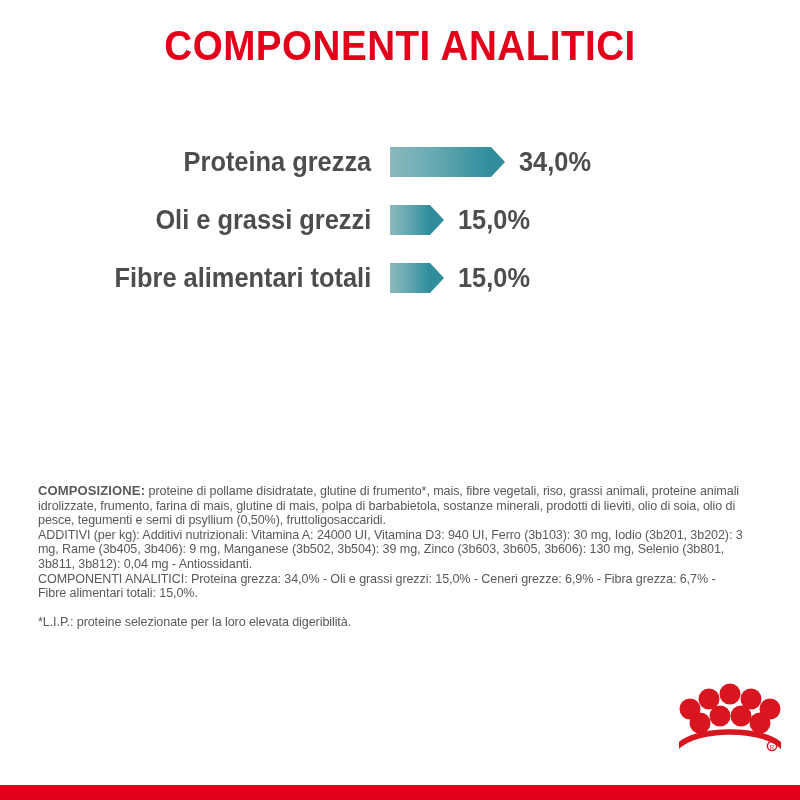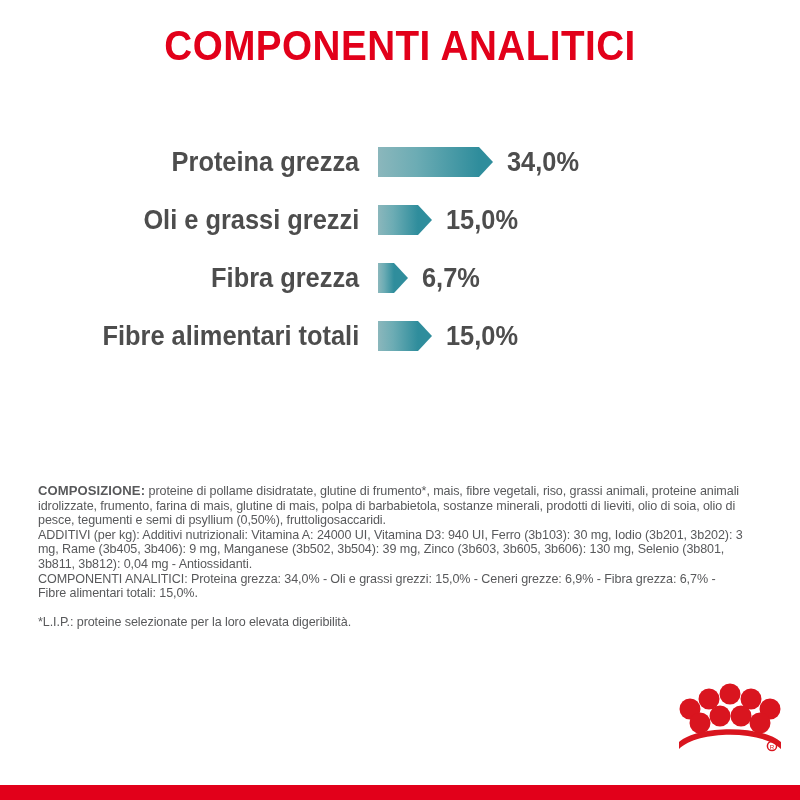"Proteina grezza" .chart-row { padding-left: none -> 12px }
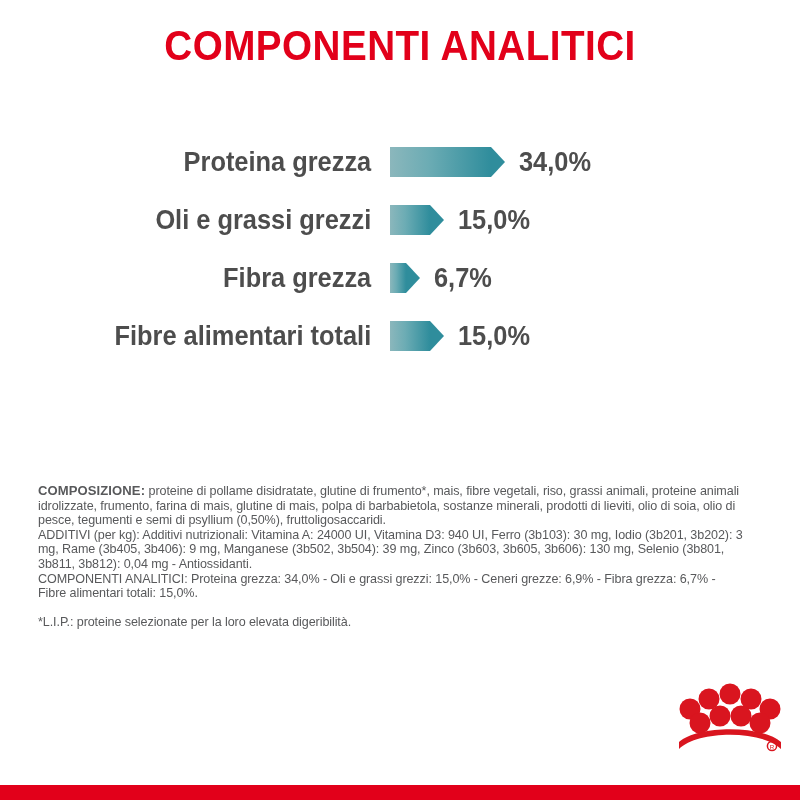"Fibra grezza" div.chart-row { html: <div> <div>Fibra grezza</div> <div> <div></div> </div> <div>6,7%</div> </div> -> none }
